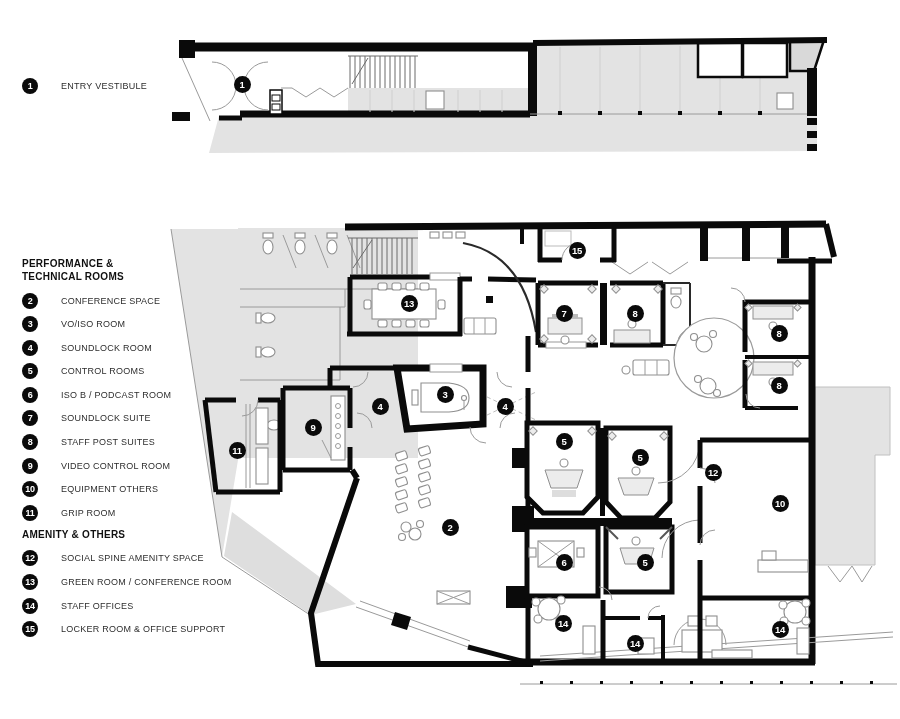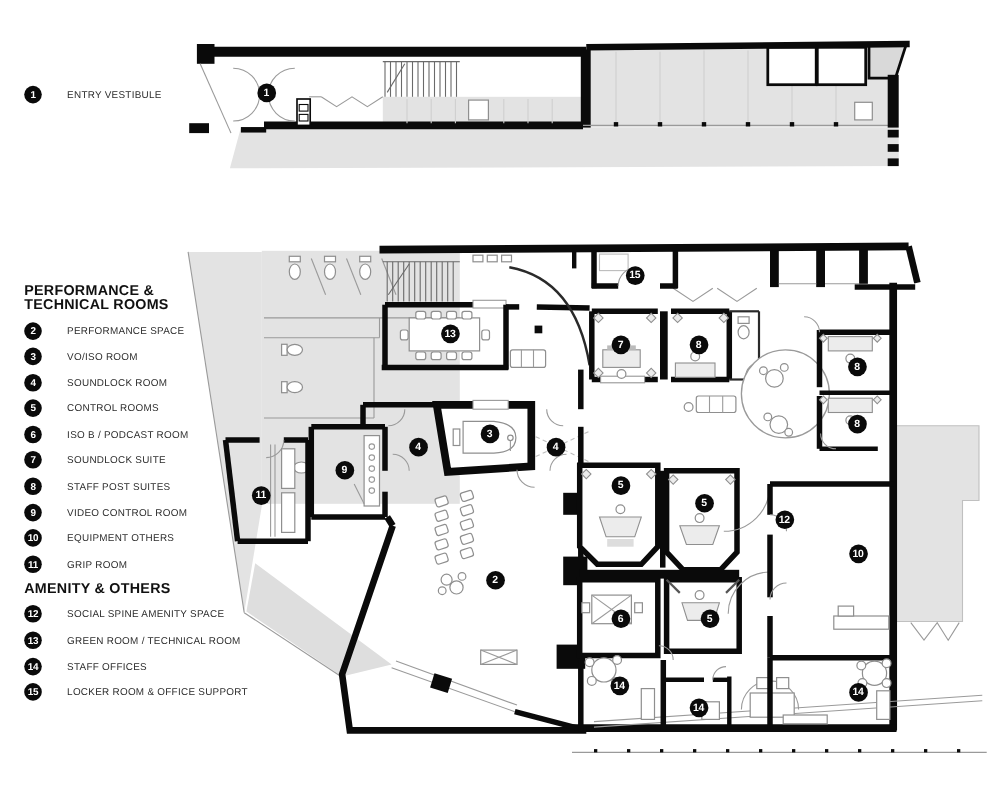"PERFORMANCE &" .legend-header { font-size: 13px -> 10px }
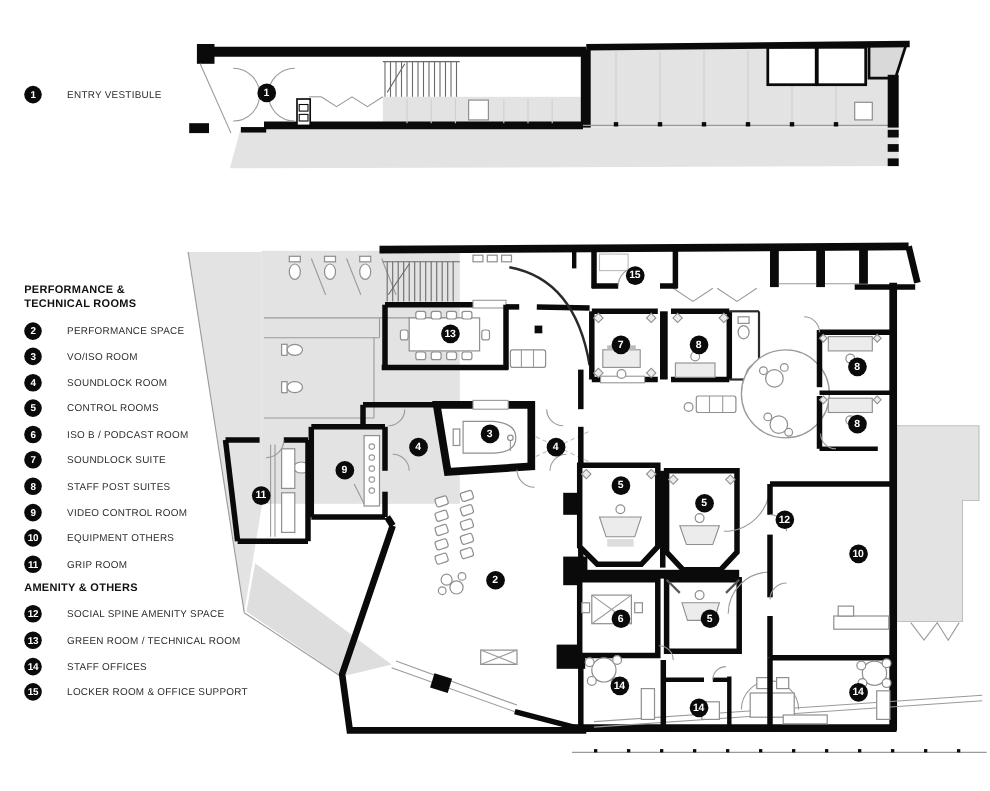"PERFORMANCE SPACE" div.lab { text: PERFORMANCE -> CONFERENCE }
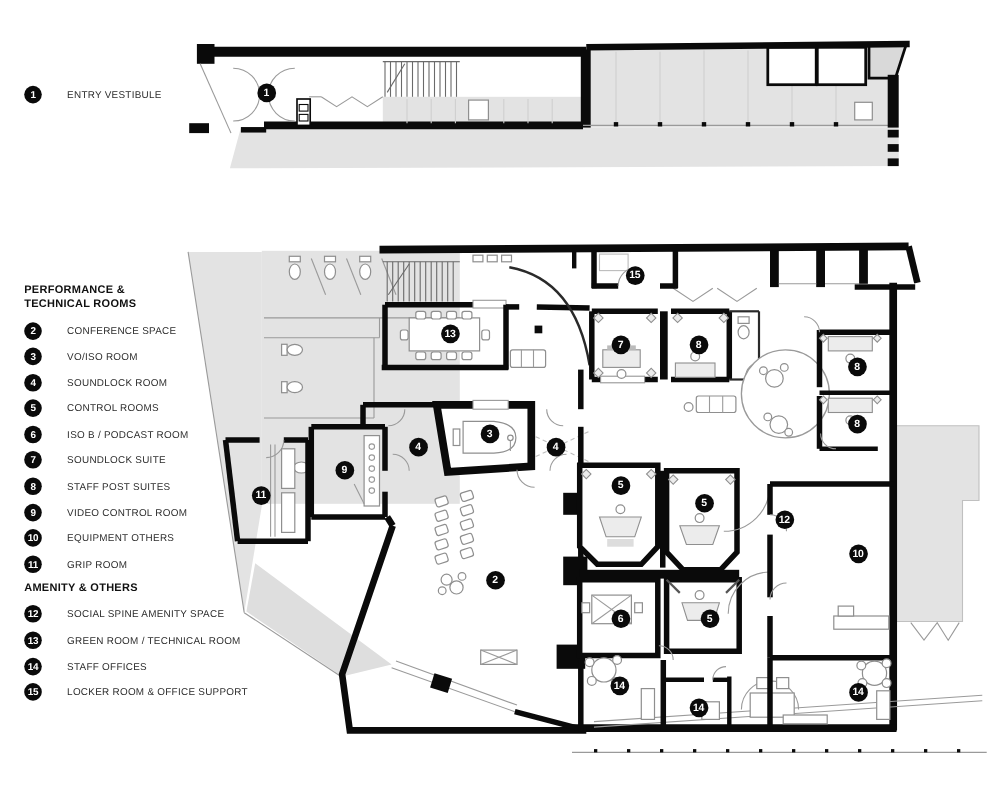"GREEN ROOM / TECHNICAL ROOM" div.lab { text: TECHNICAL -> CONFERENCE }
